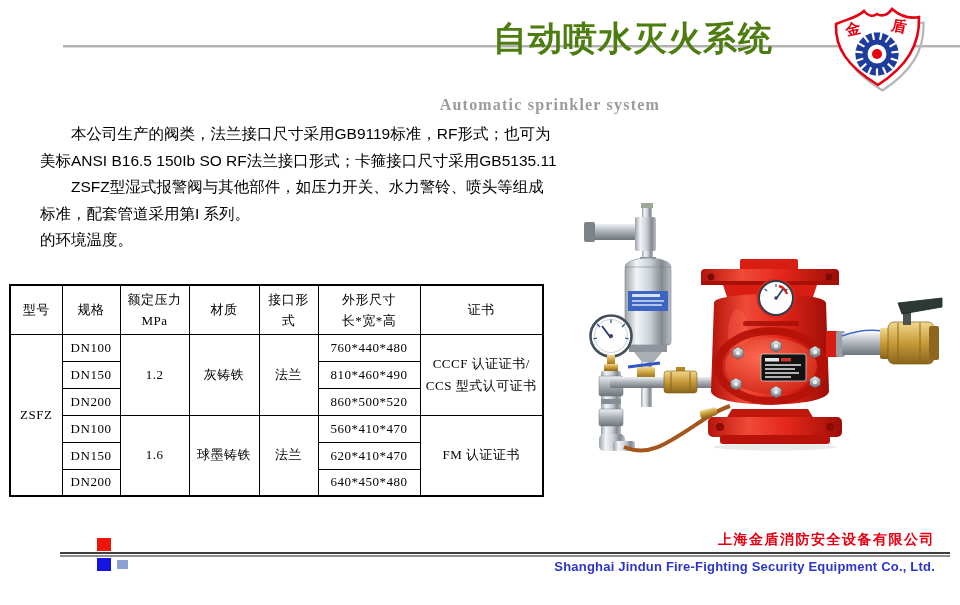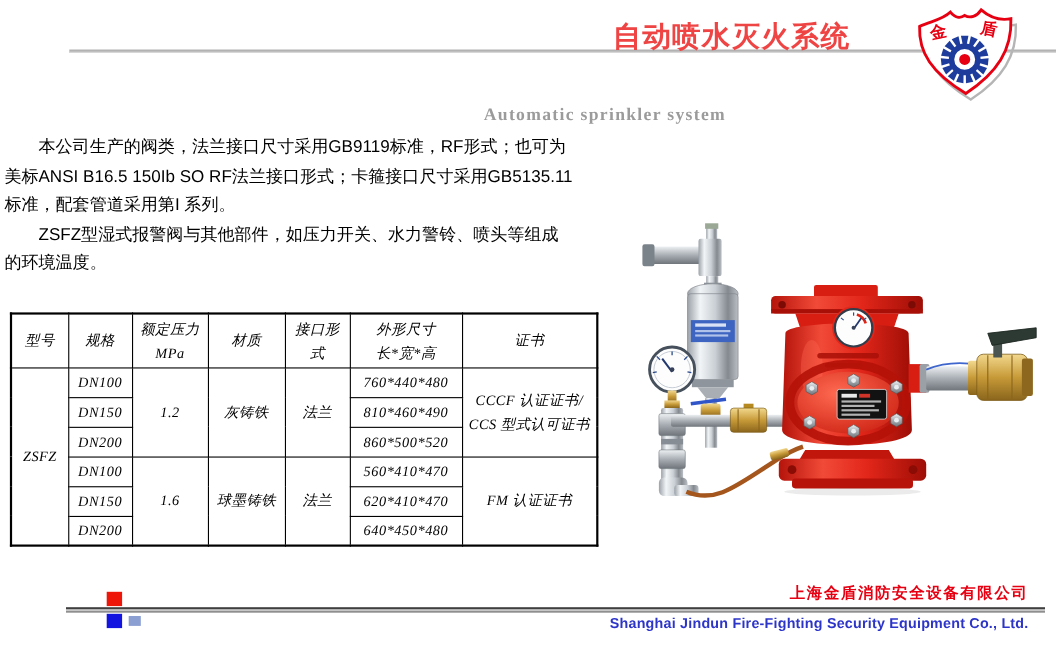"自动喷水灭火系统" .page-title { color: #ef4444 -> #4d7c0f; font-size: 26px -> 34px }
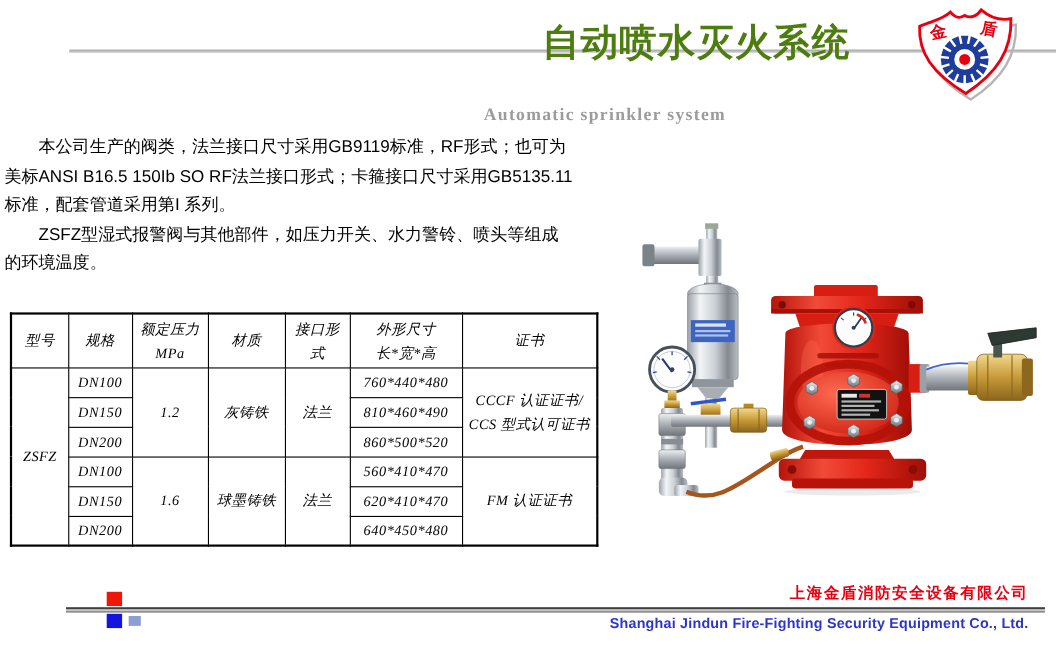"本公司生产的阀类，法兰接口尺寸采用GB9119标准，RF形式；也可为" .intro .line { margin-left: none -> 36px }
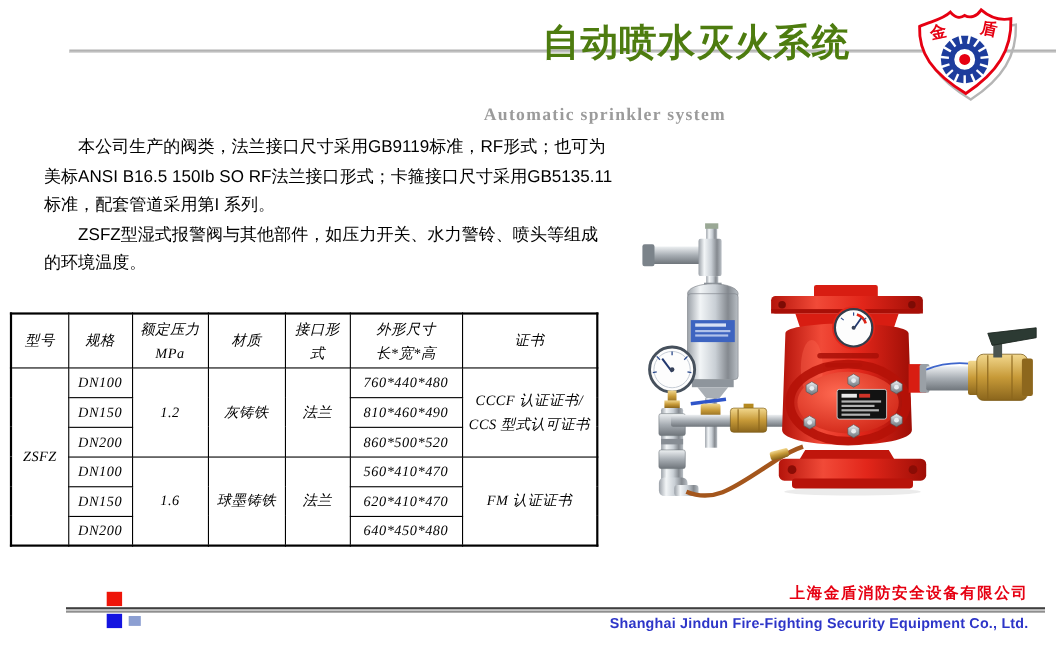"标准，配套管道采用第I 系列。" div.line { order: before "ZSFZ型湿式报警阀与其他部件，如压力开关、水力警铃、喷头等组成" -> after "ZSFZ型湿式报警阀与其他部件，如压力开关、水力警铃、喷头等组成" }
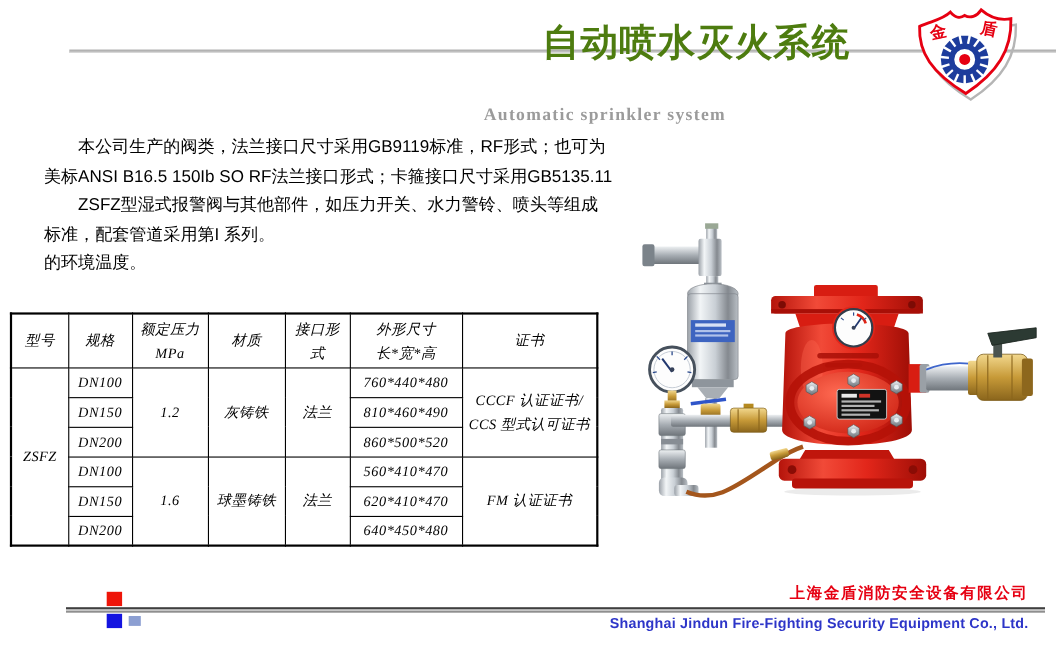"型号" .spec-table { font-style: italic -> none }
